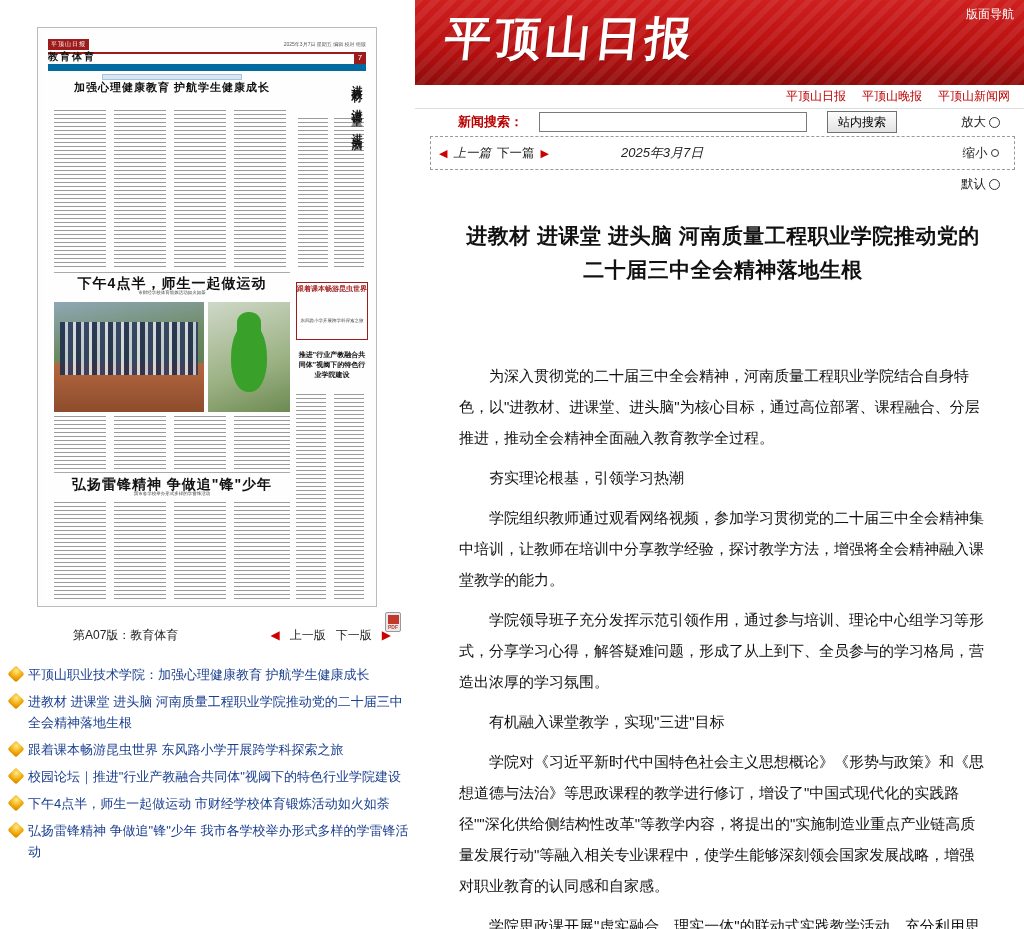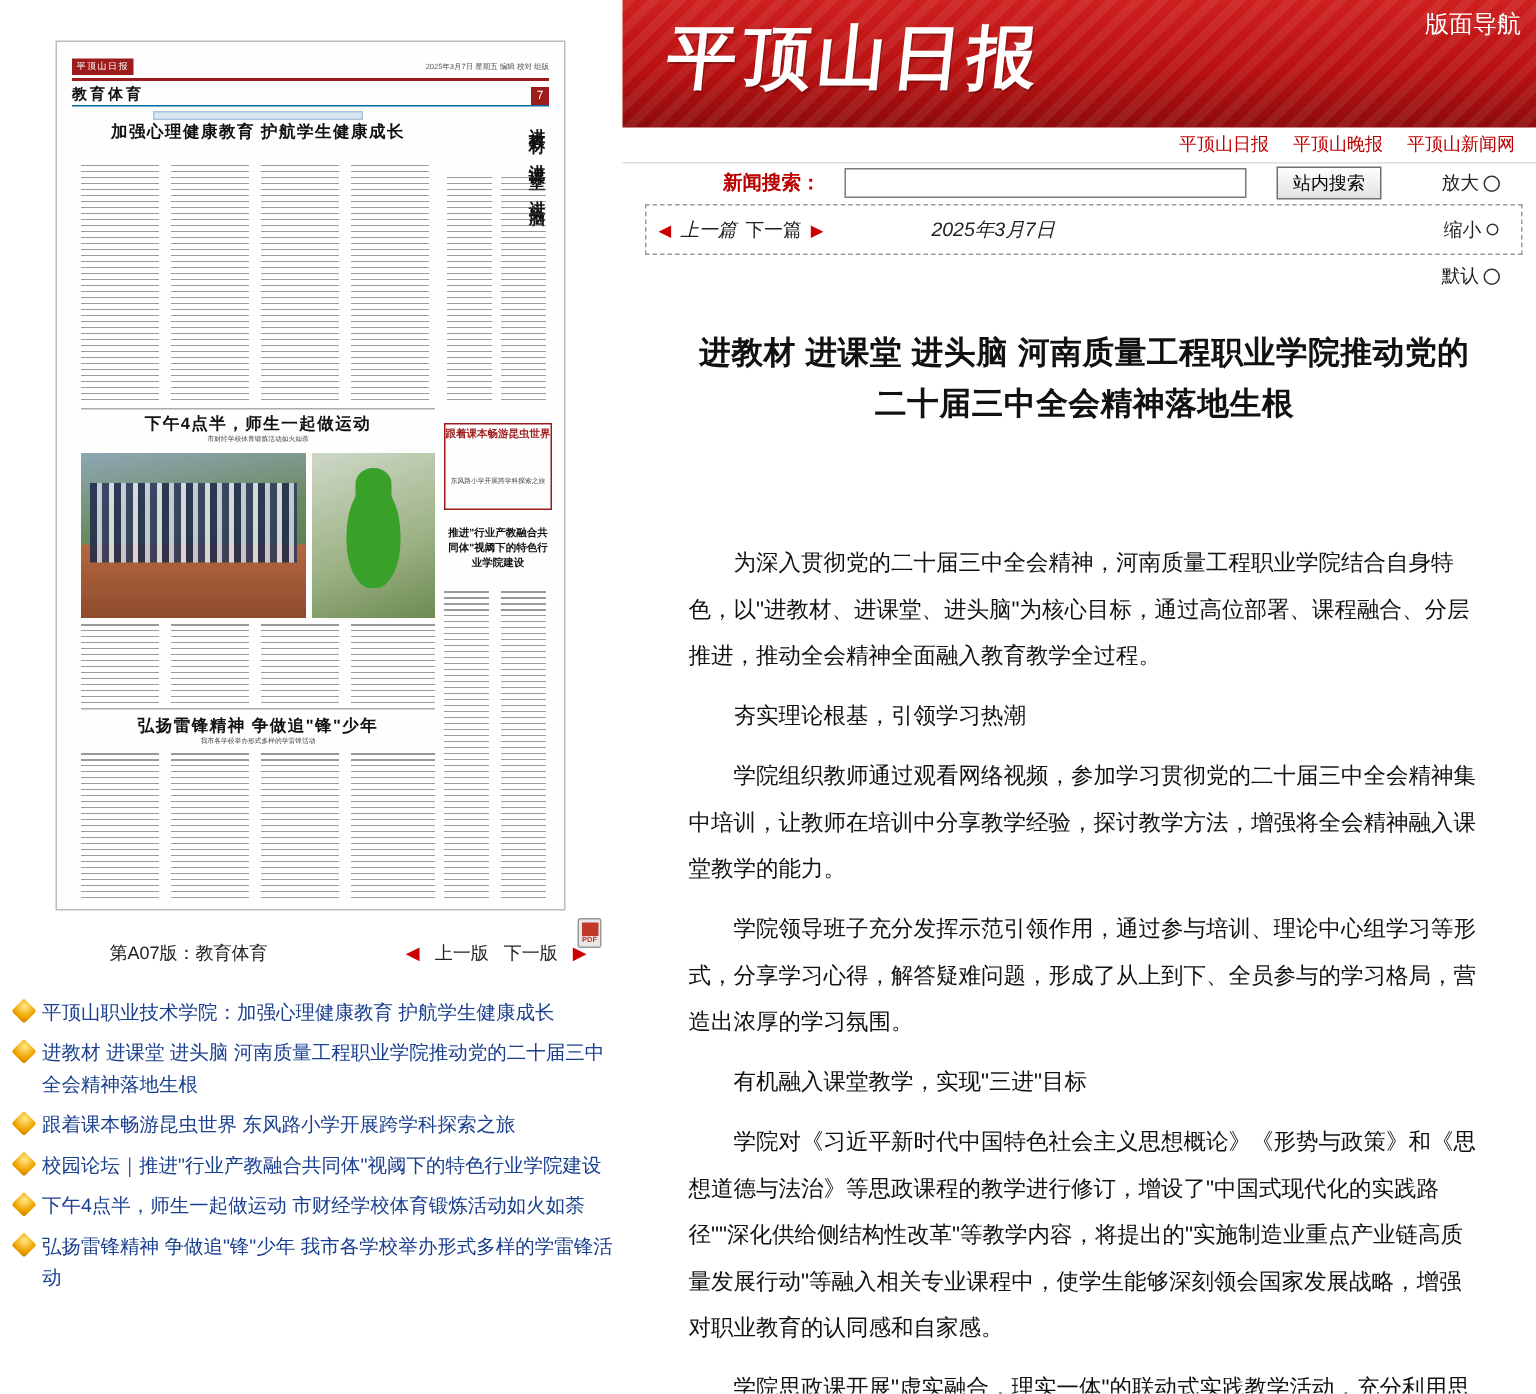"版面导航" .banner-nav { font-size: 16px -> 12px }
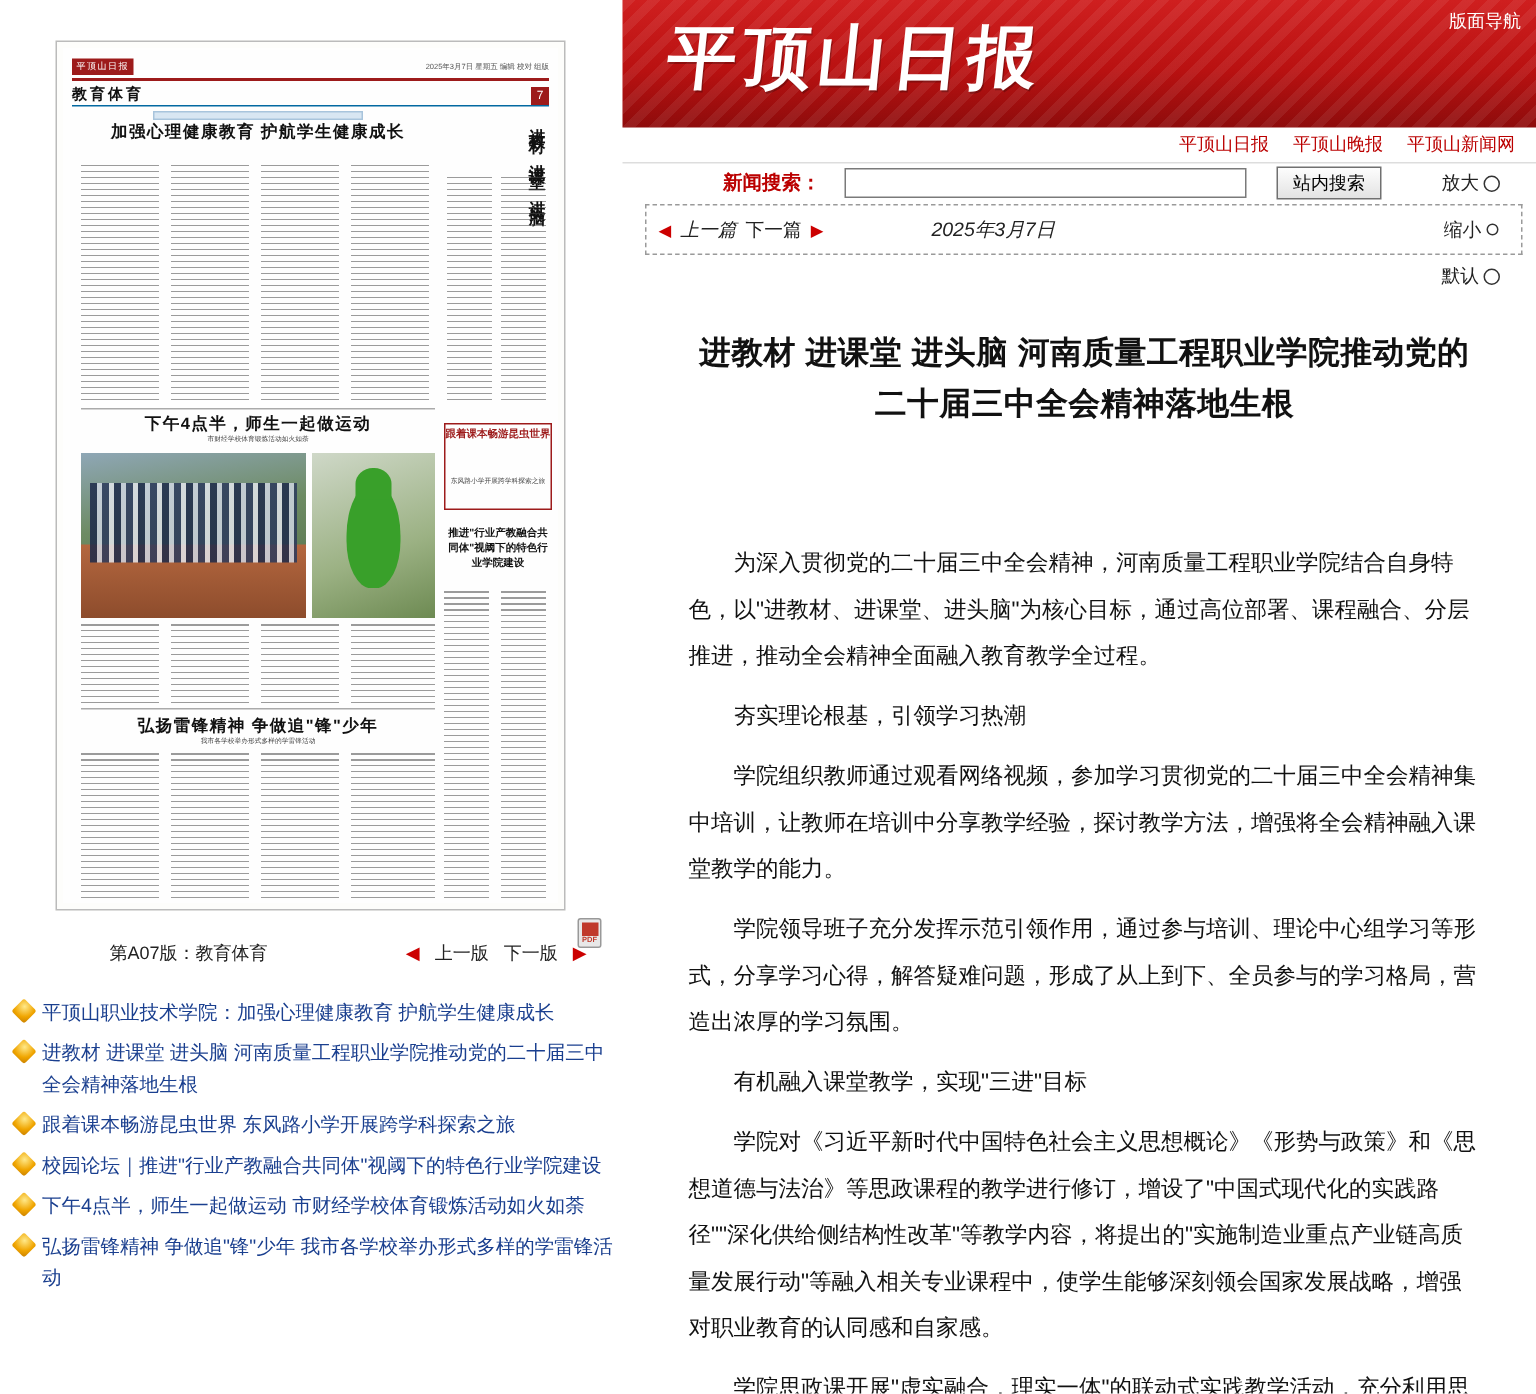"教育体育" .np-section { border-bottom: 1px solid #0369a1 -> 7px solid #0369a1 }
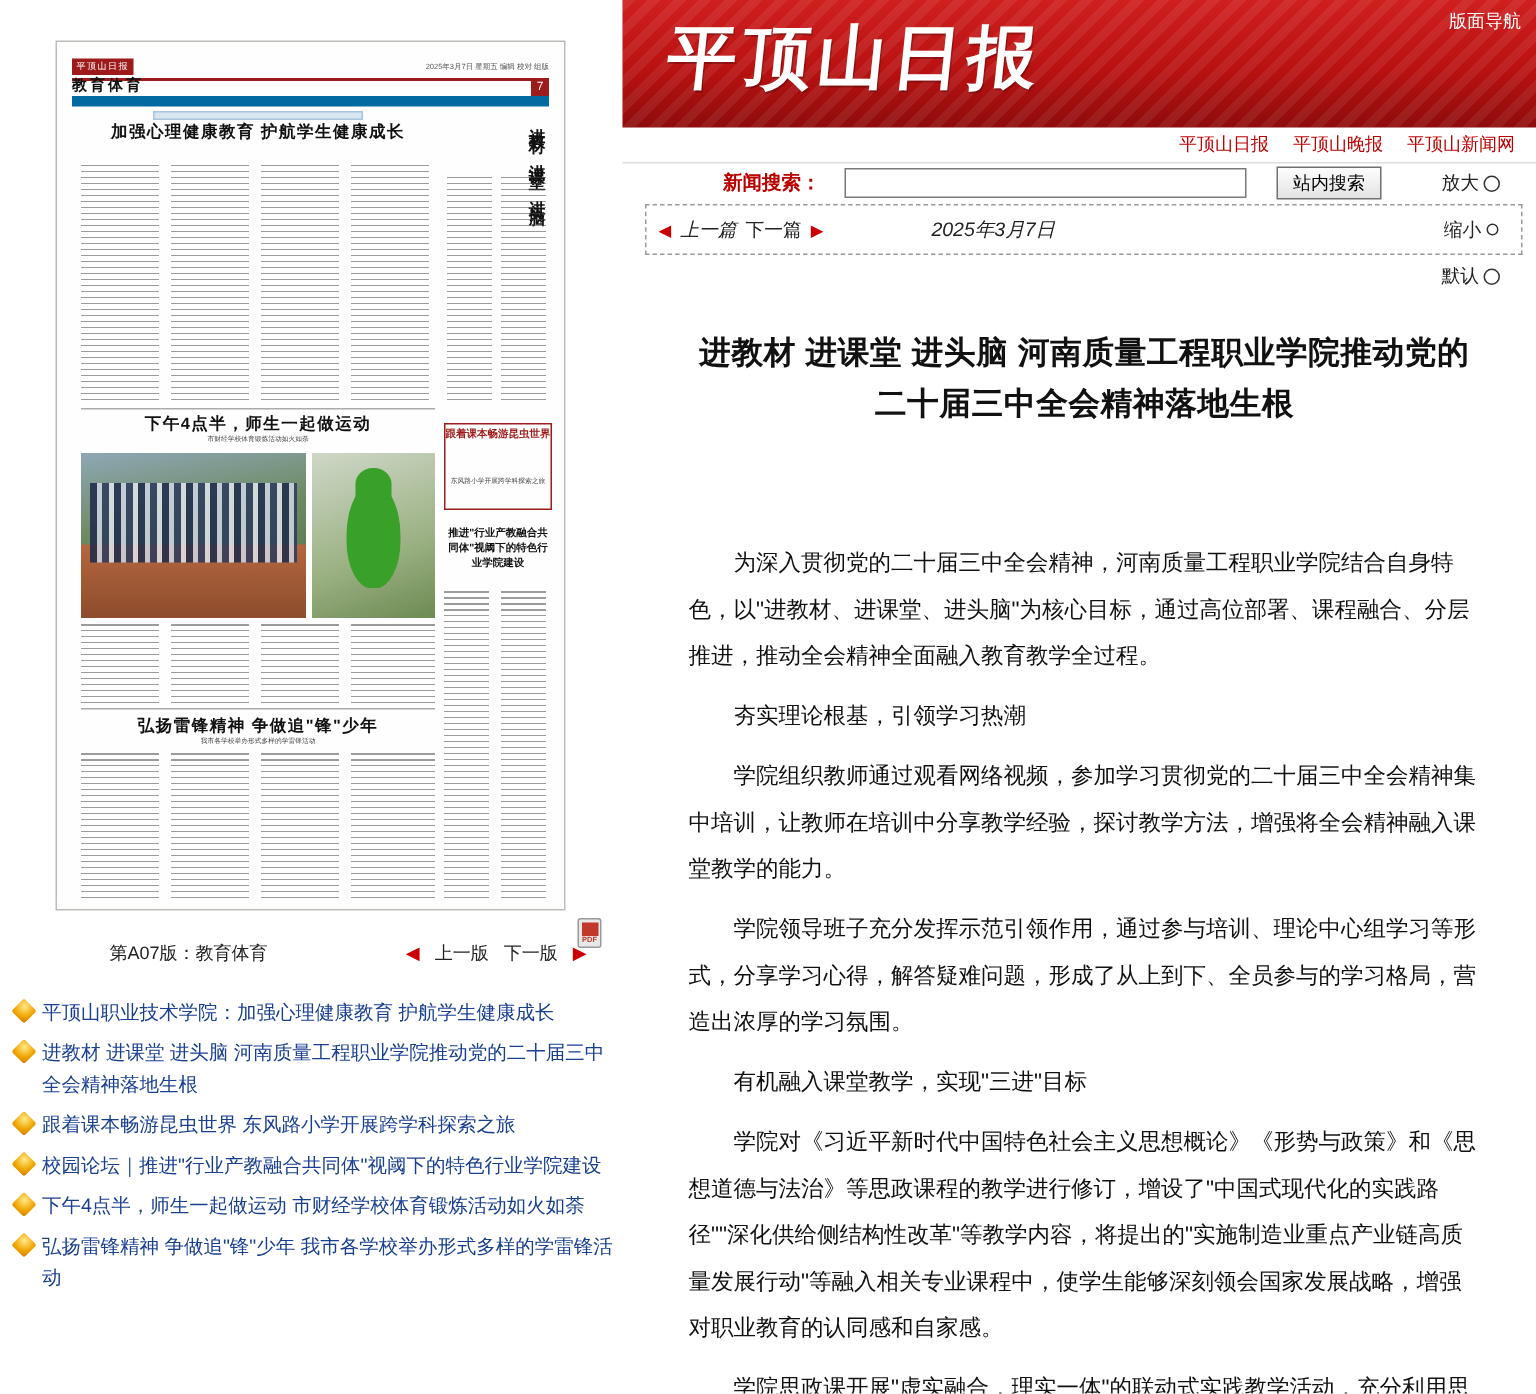"新闻搜索：" .search-label { margin-left: 67px -> 43px }
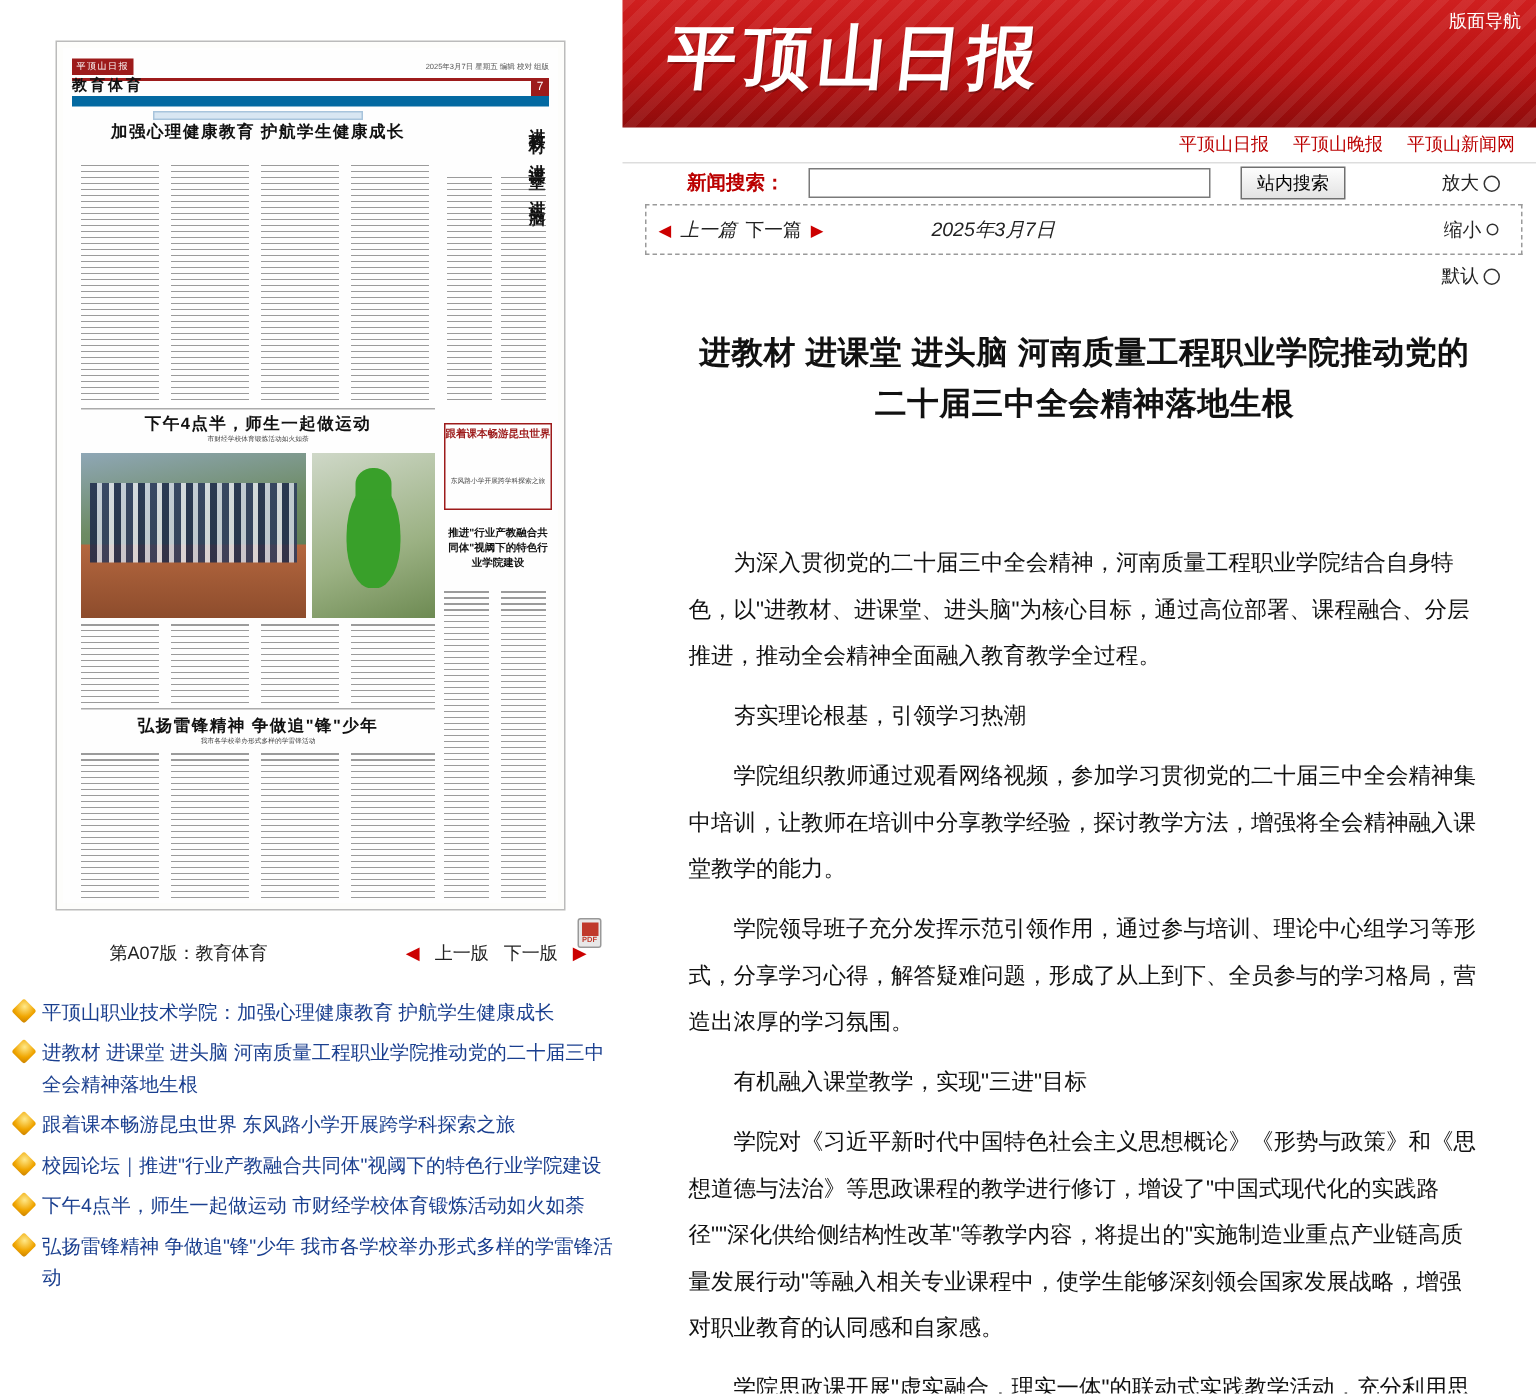"下午4点半，师生一起做运动" .np-sub-head { font-size: 11px -> 14px }
